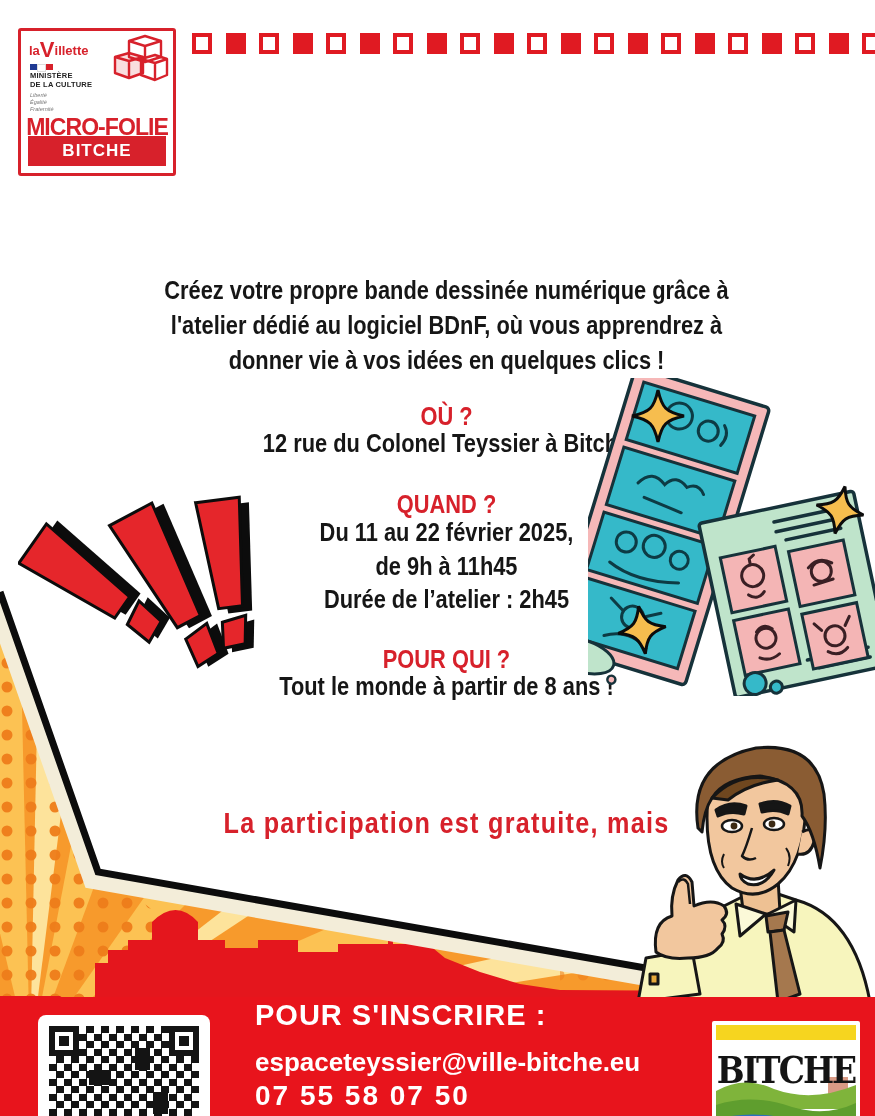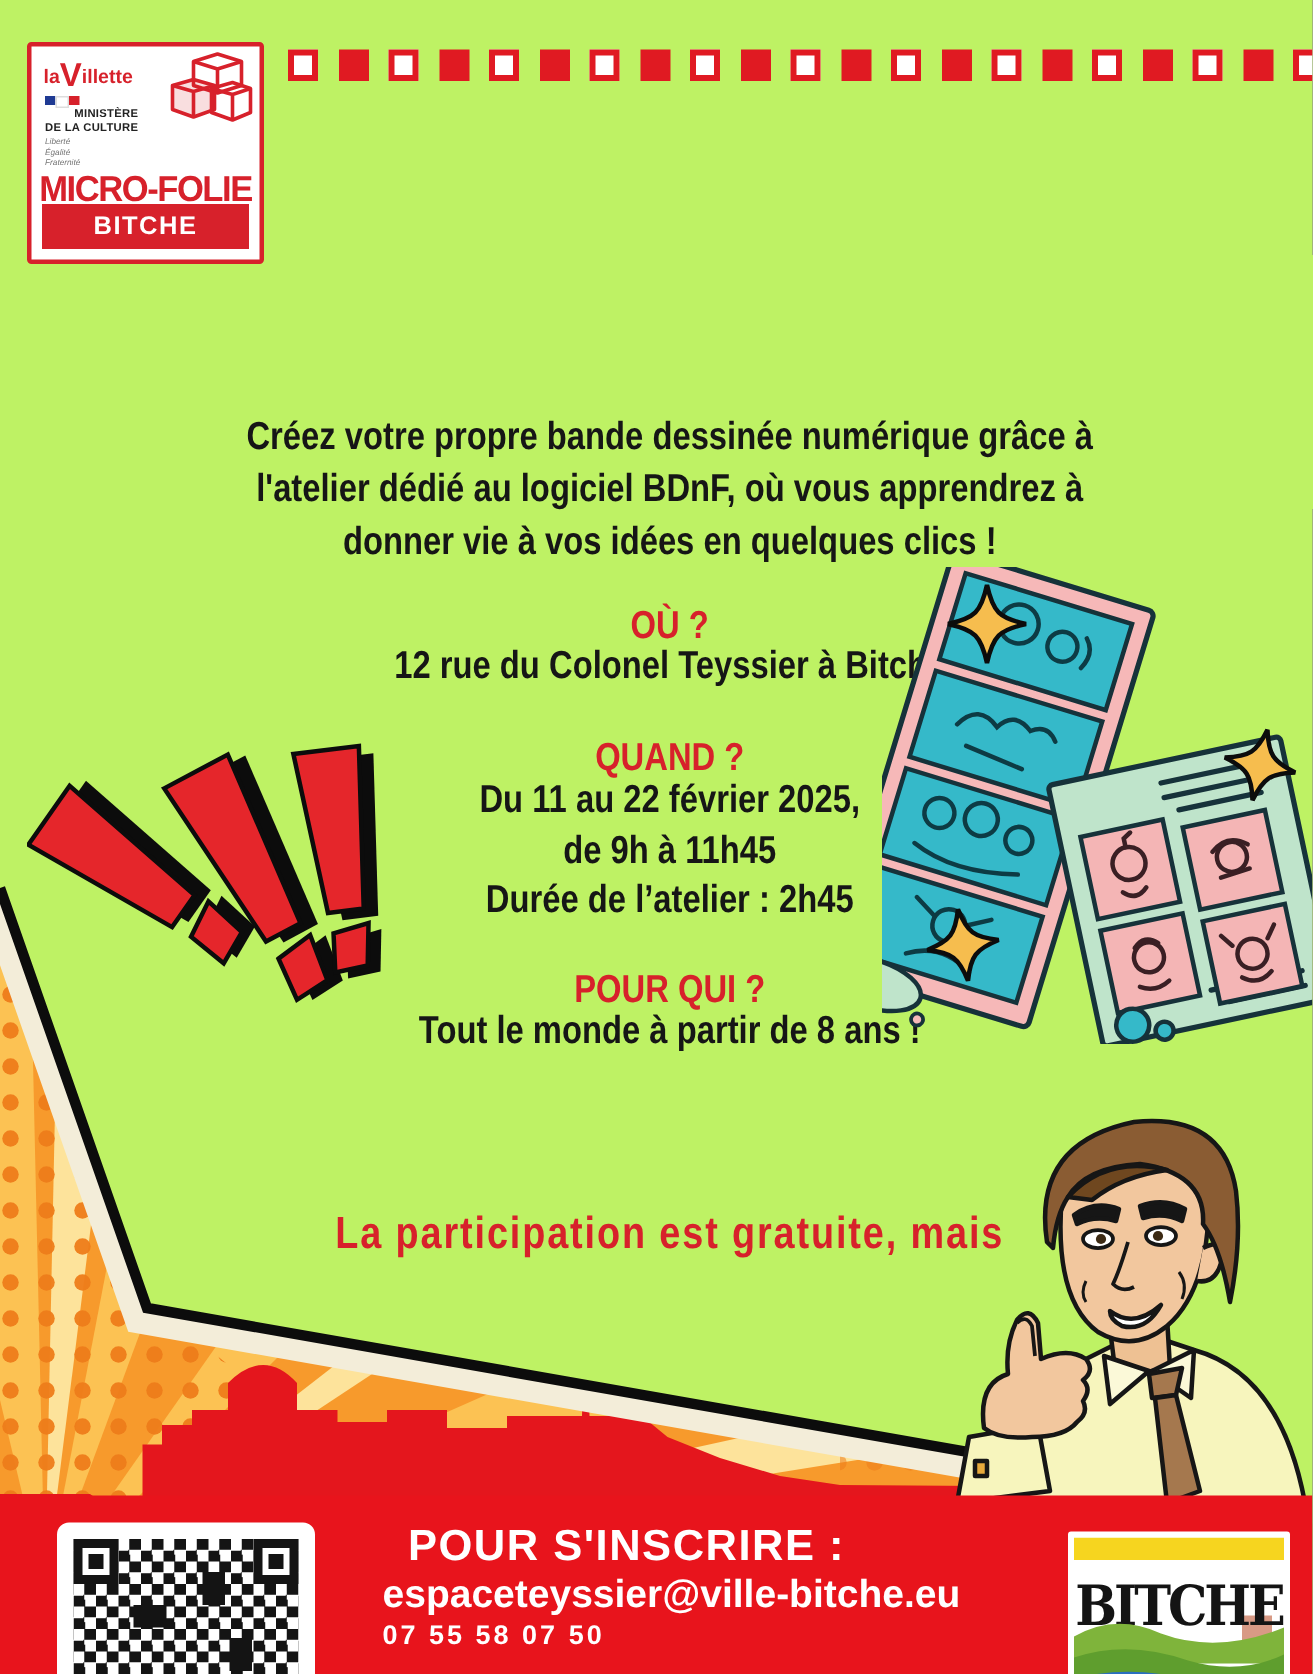"laVillette" .poster { background: #bef264 -> #ffffff }
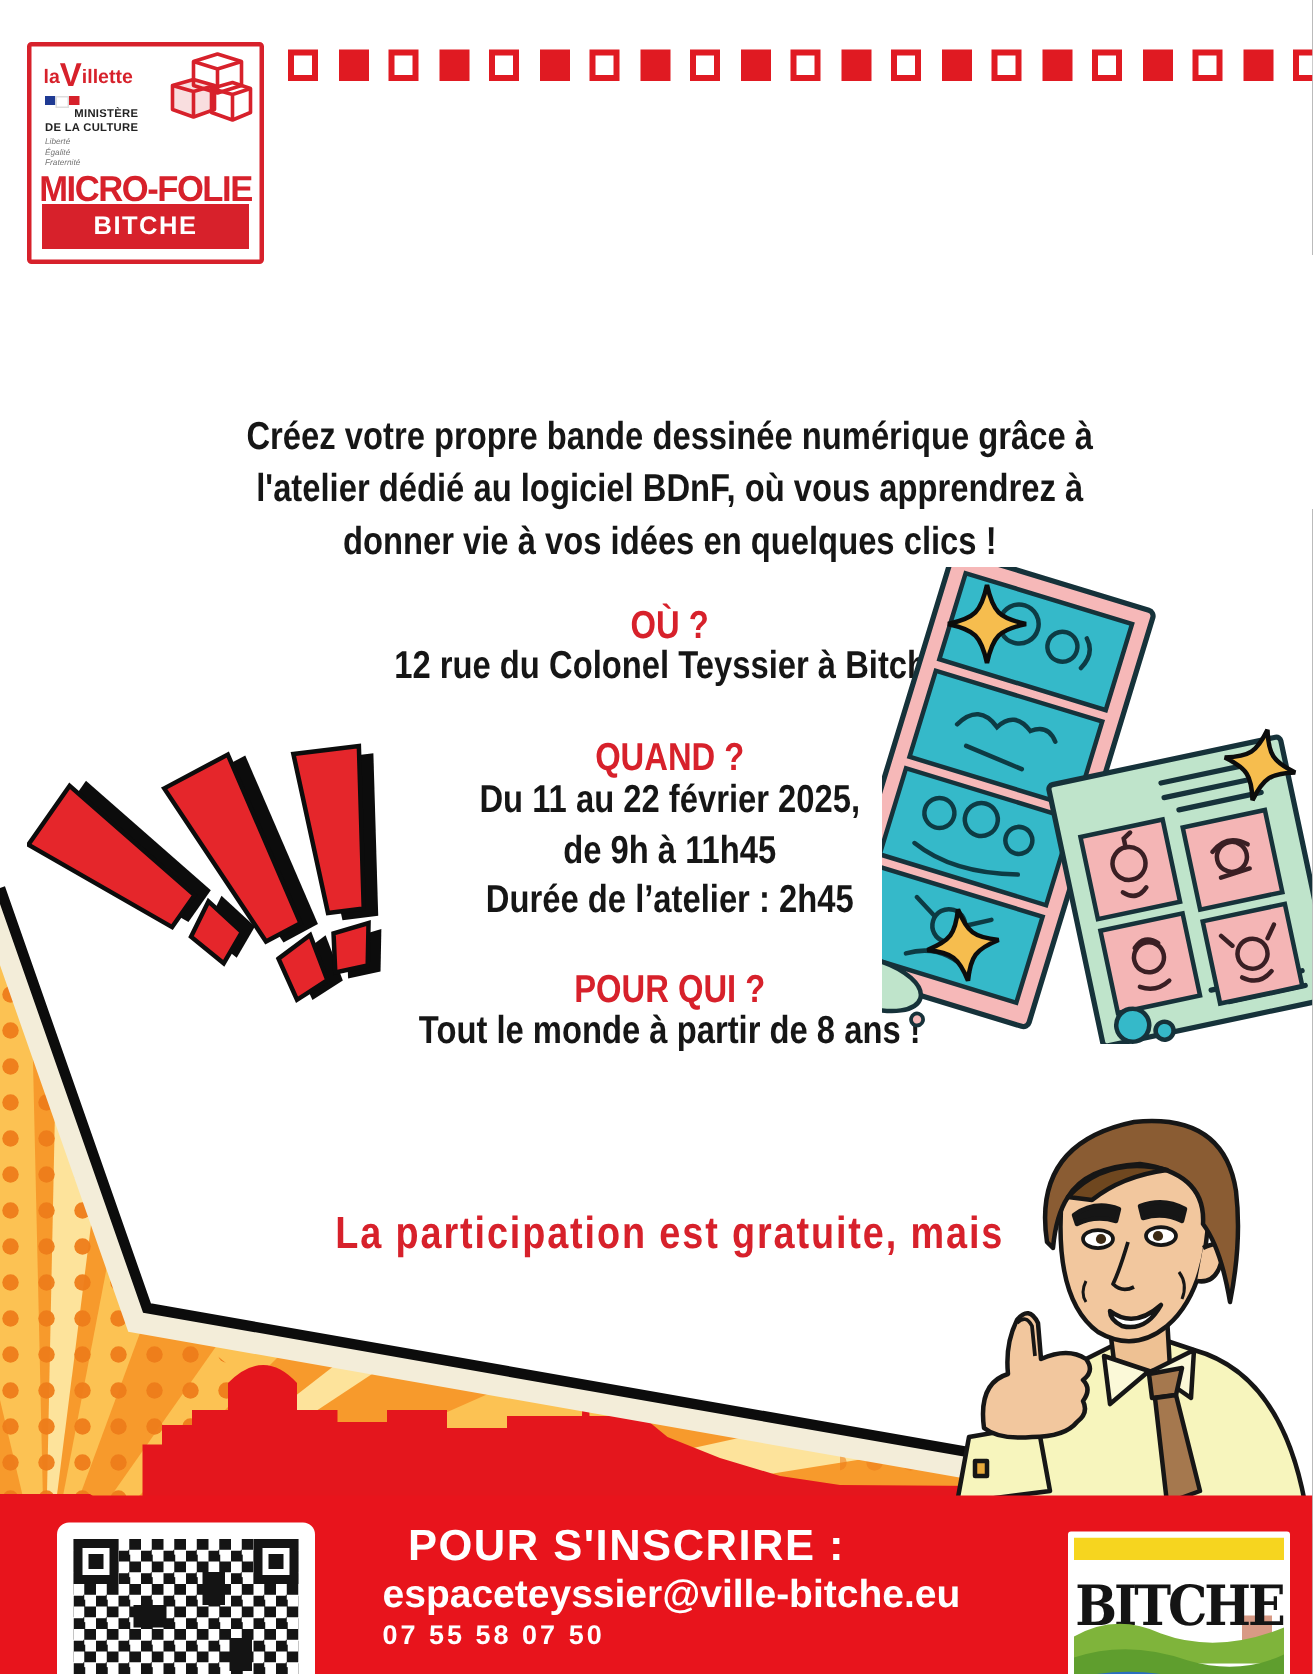"MINISTÈRE" .ministry { text-align: right -> none }
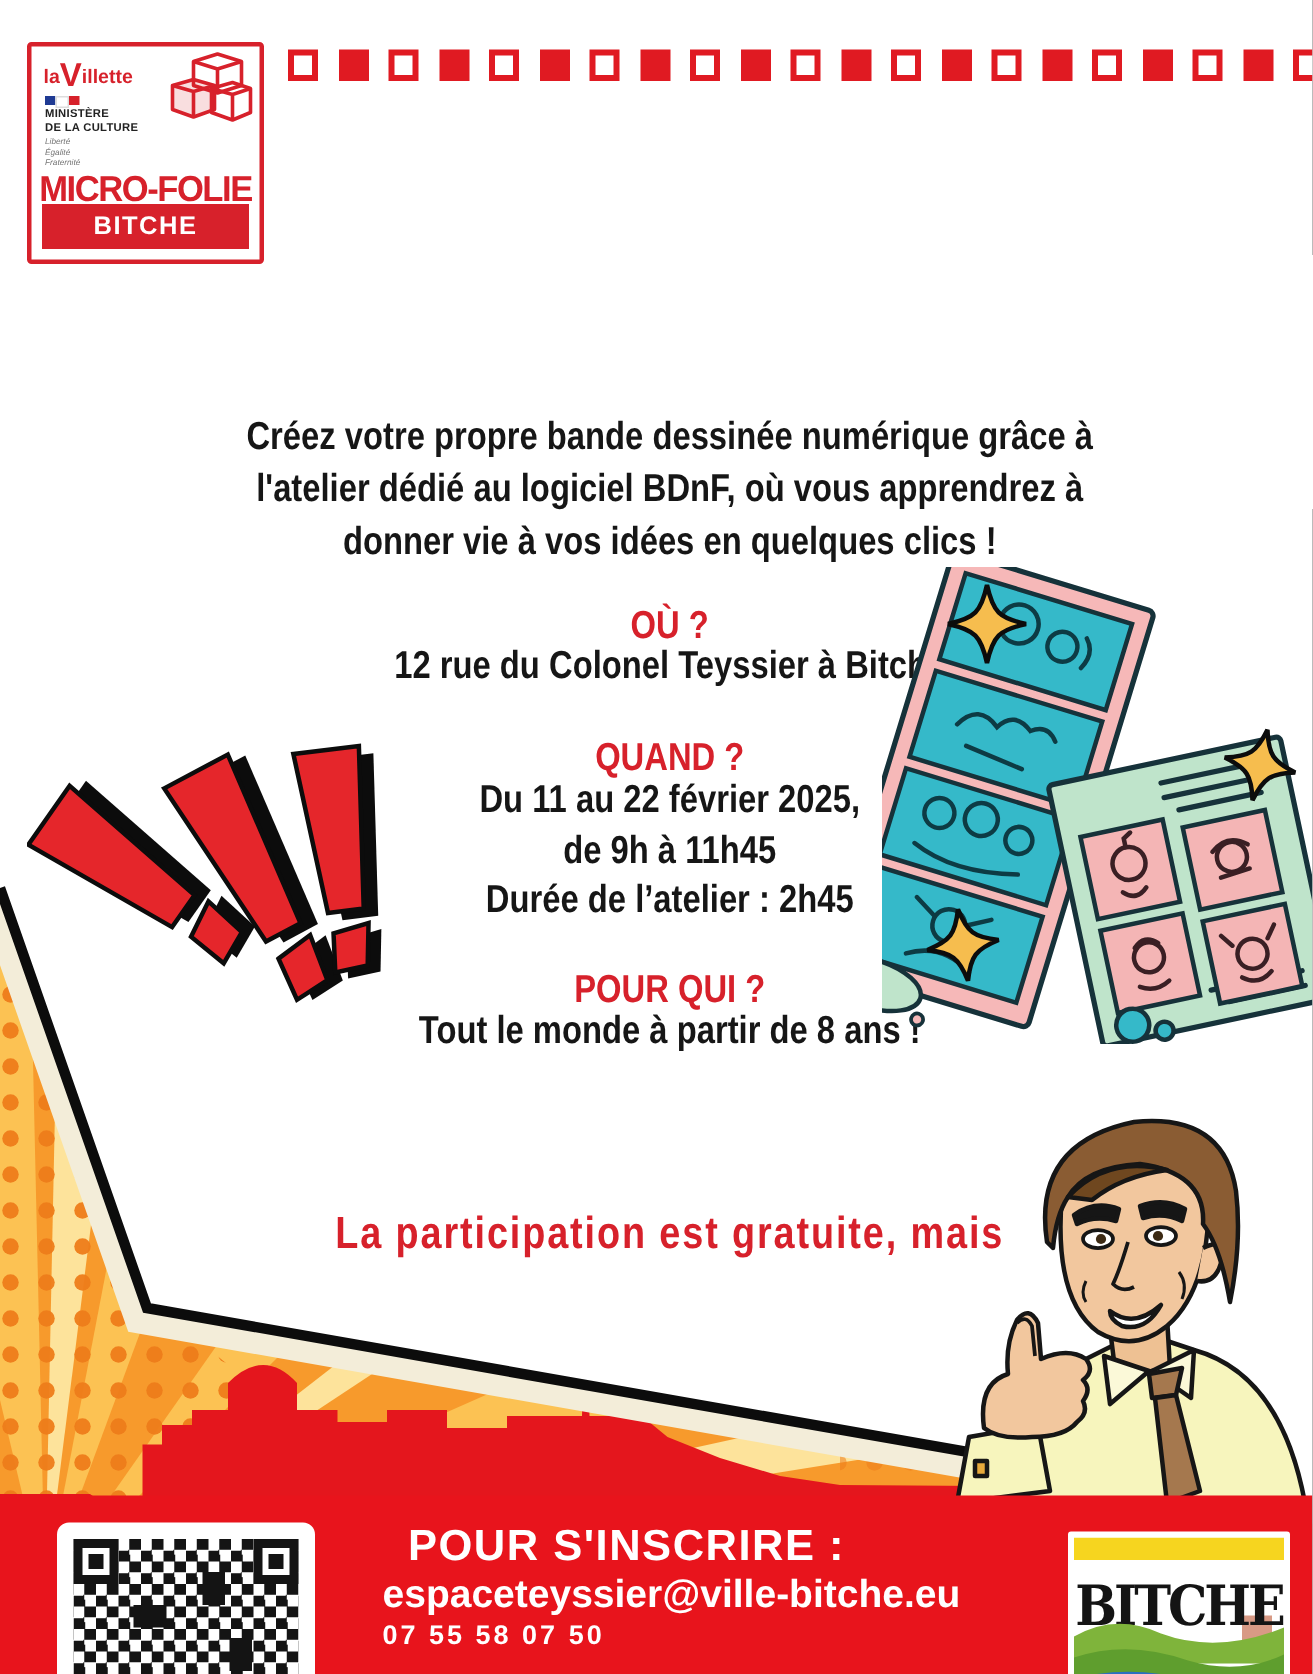"POUR S'INSCRIRE :" .foot-head { margin-left: 17px -> none; top: 18px -> 2px }
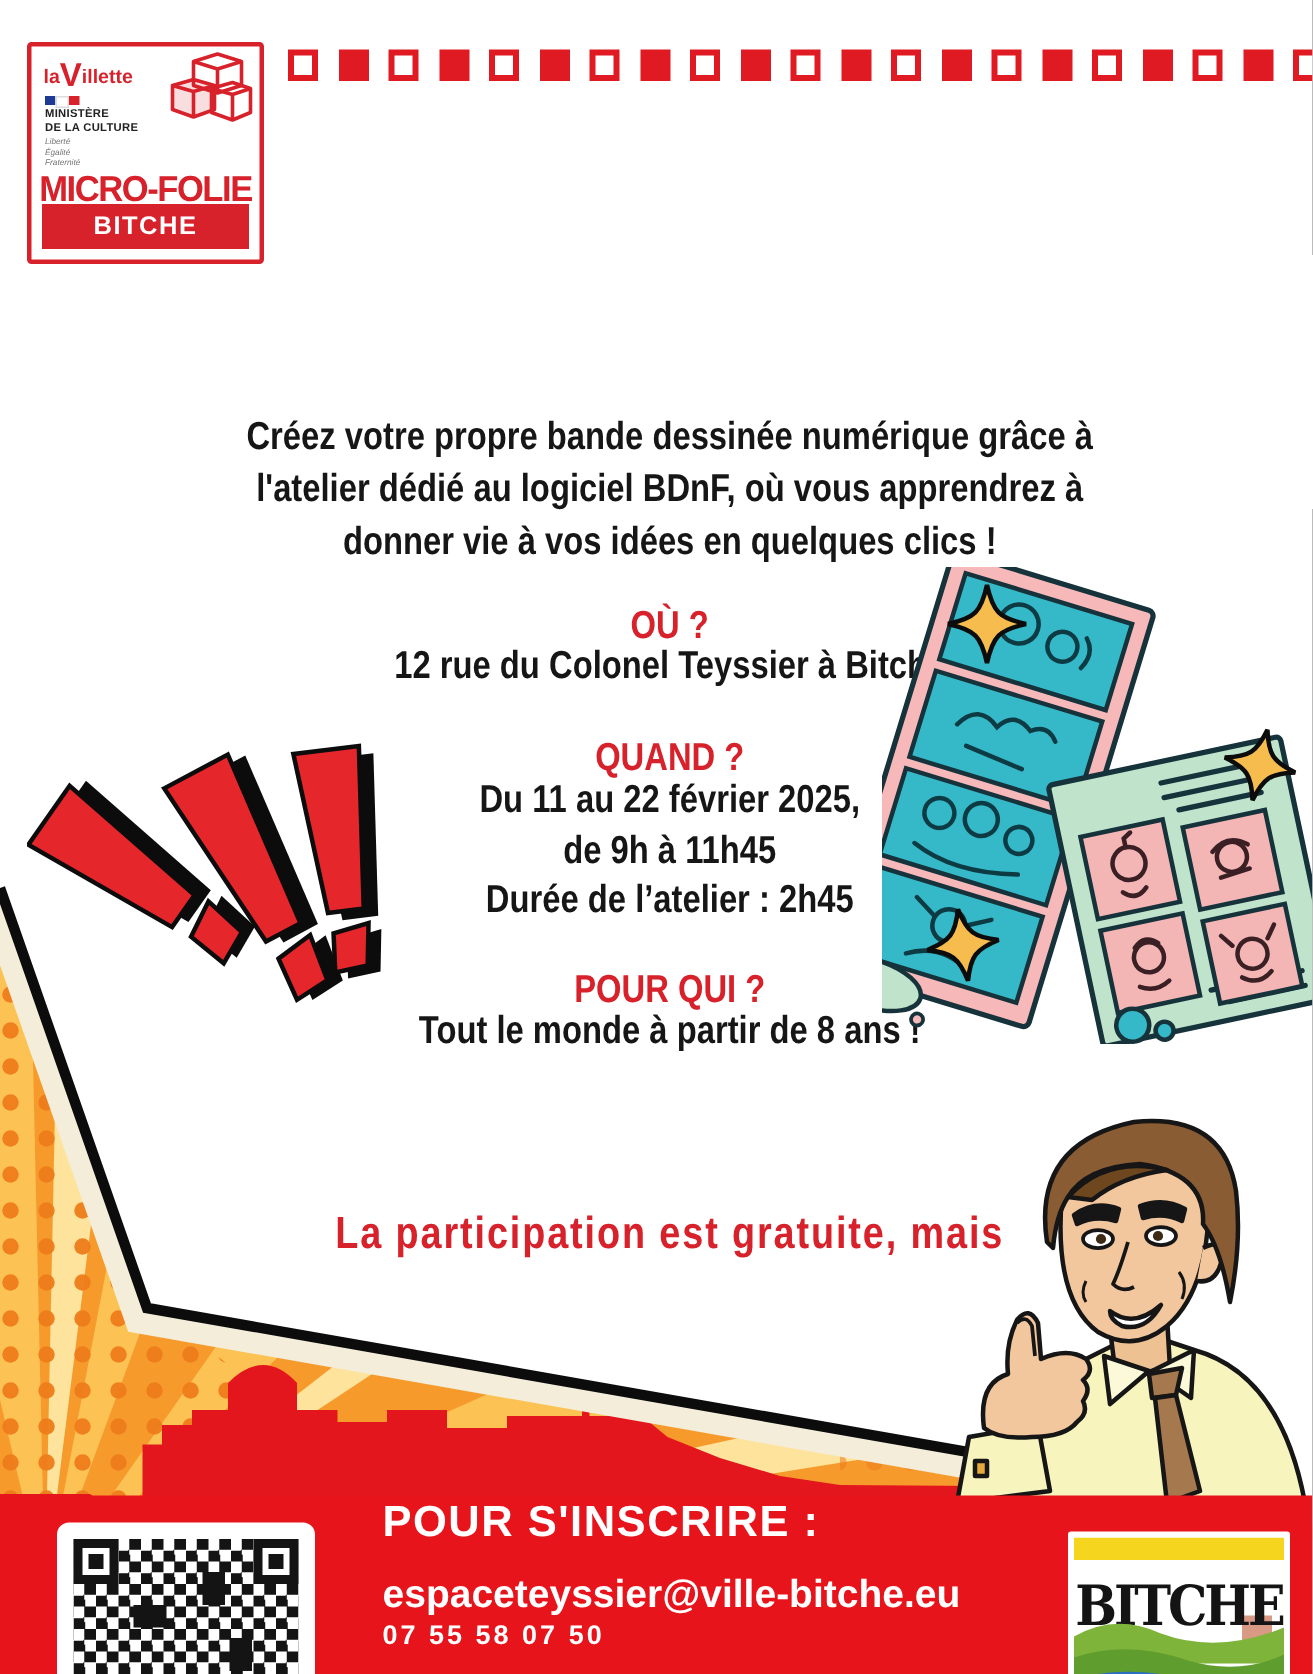"07 55 58 07 50" .foot-phone { font-size: 18px -> 28px }
